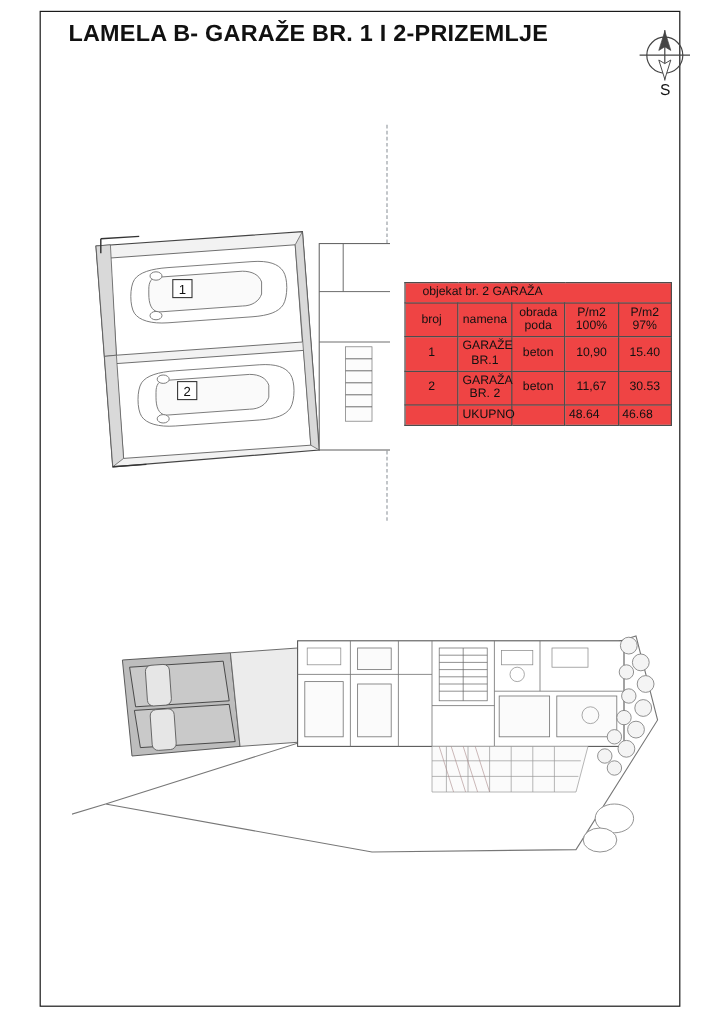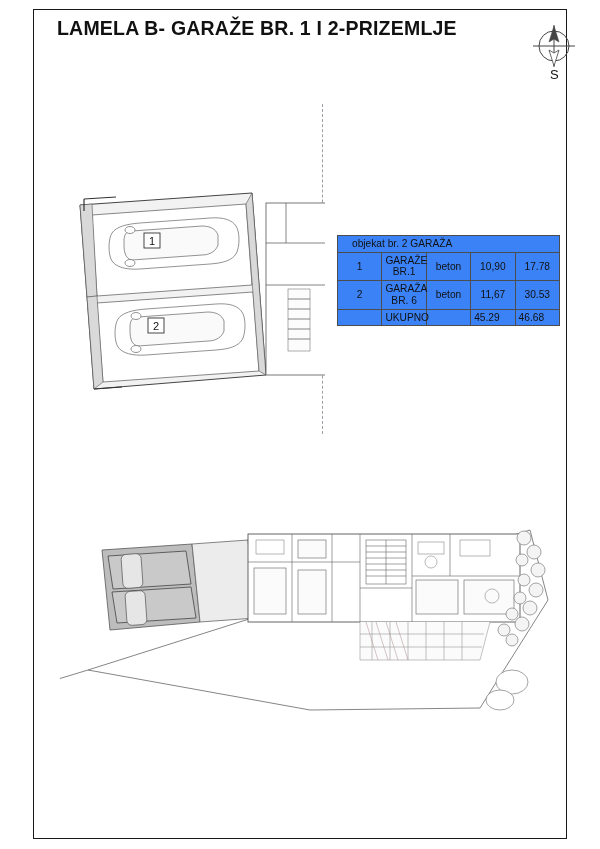"objekat br. 2 GARAŽA" table.spec td, table.spec th { background: #3b82f6 -> #ef4444 }
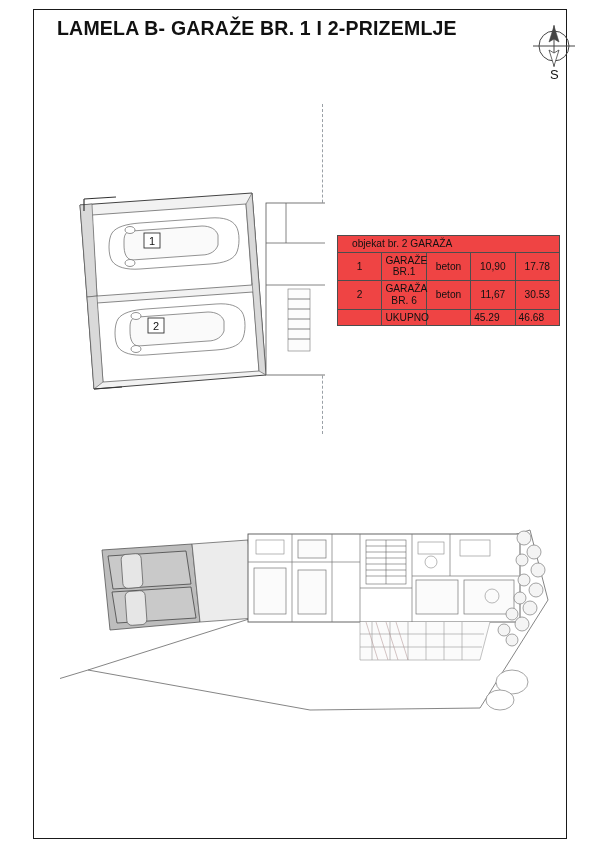"broj" tr { html: none -> <tr> <td>broj</td> <td>namena</td> <td> <span>obrada</span><br> <span>poda</span> </td> <td> <span>P/m2</span><br> <span>100%</span> </td> <td> <span>P/m2</span><br> <span>97%</span> </td> </tr> }
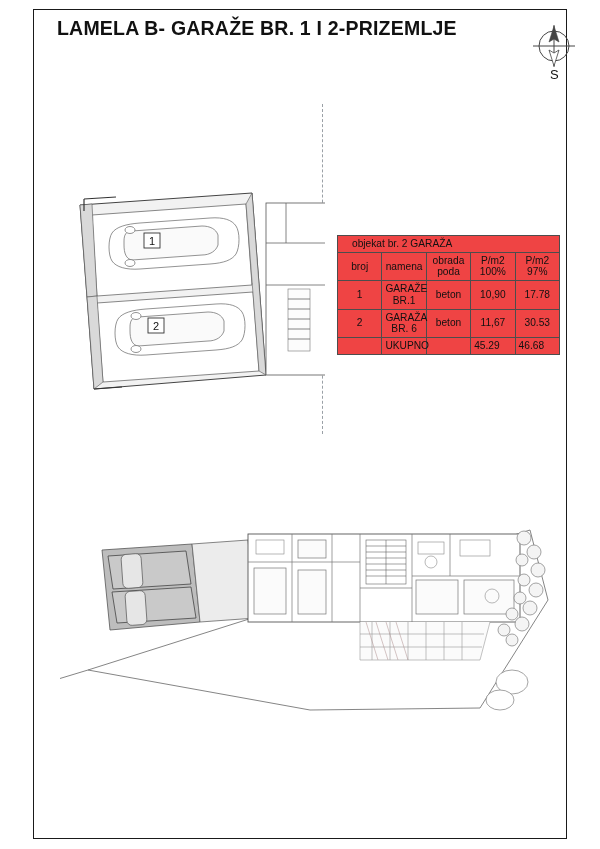"17.78" td.c-p2 { text: 17.78 -> 15.40 }
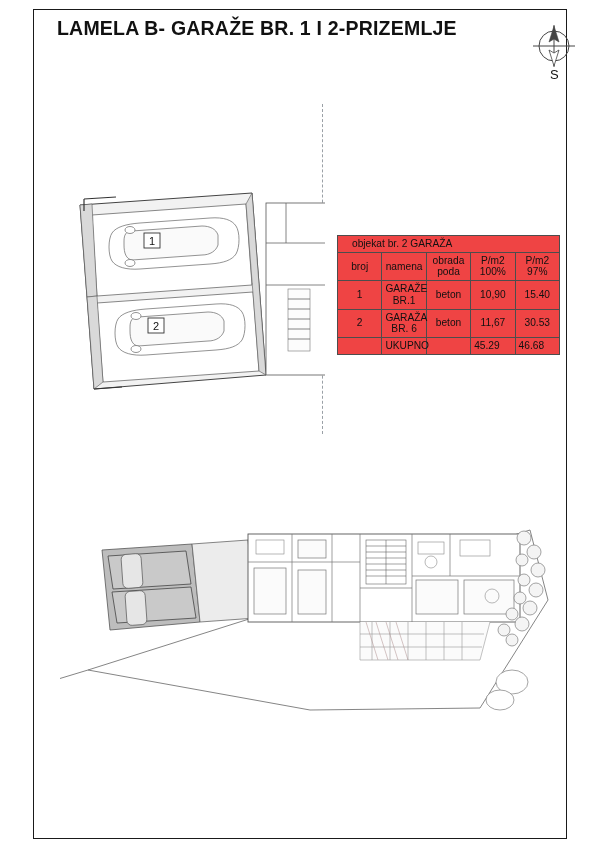"GARAŽA BR. 6" td.c-namena { text: 6 -> 2 }
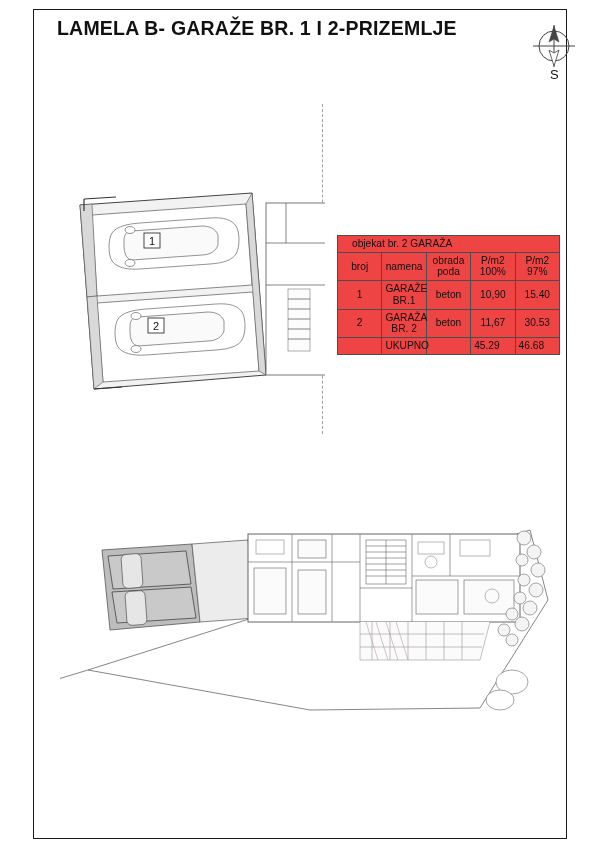"45.29" td.c-p1 { text: 45.29 -> 48.64 }
